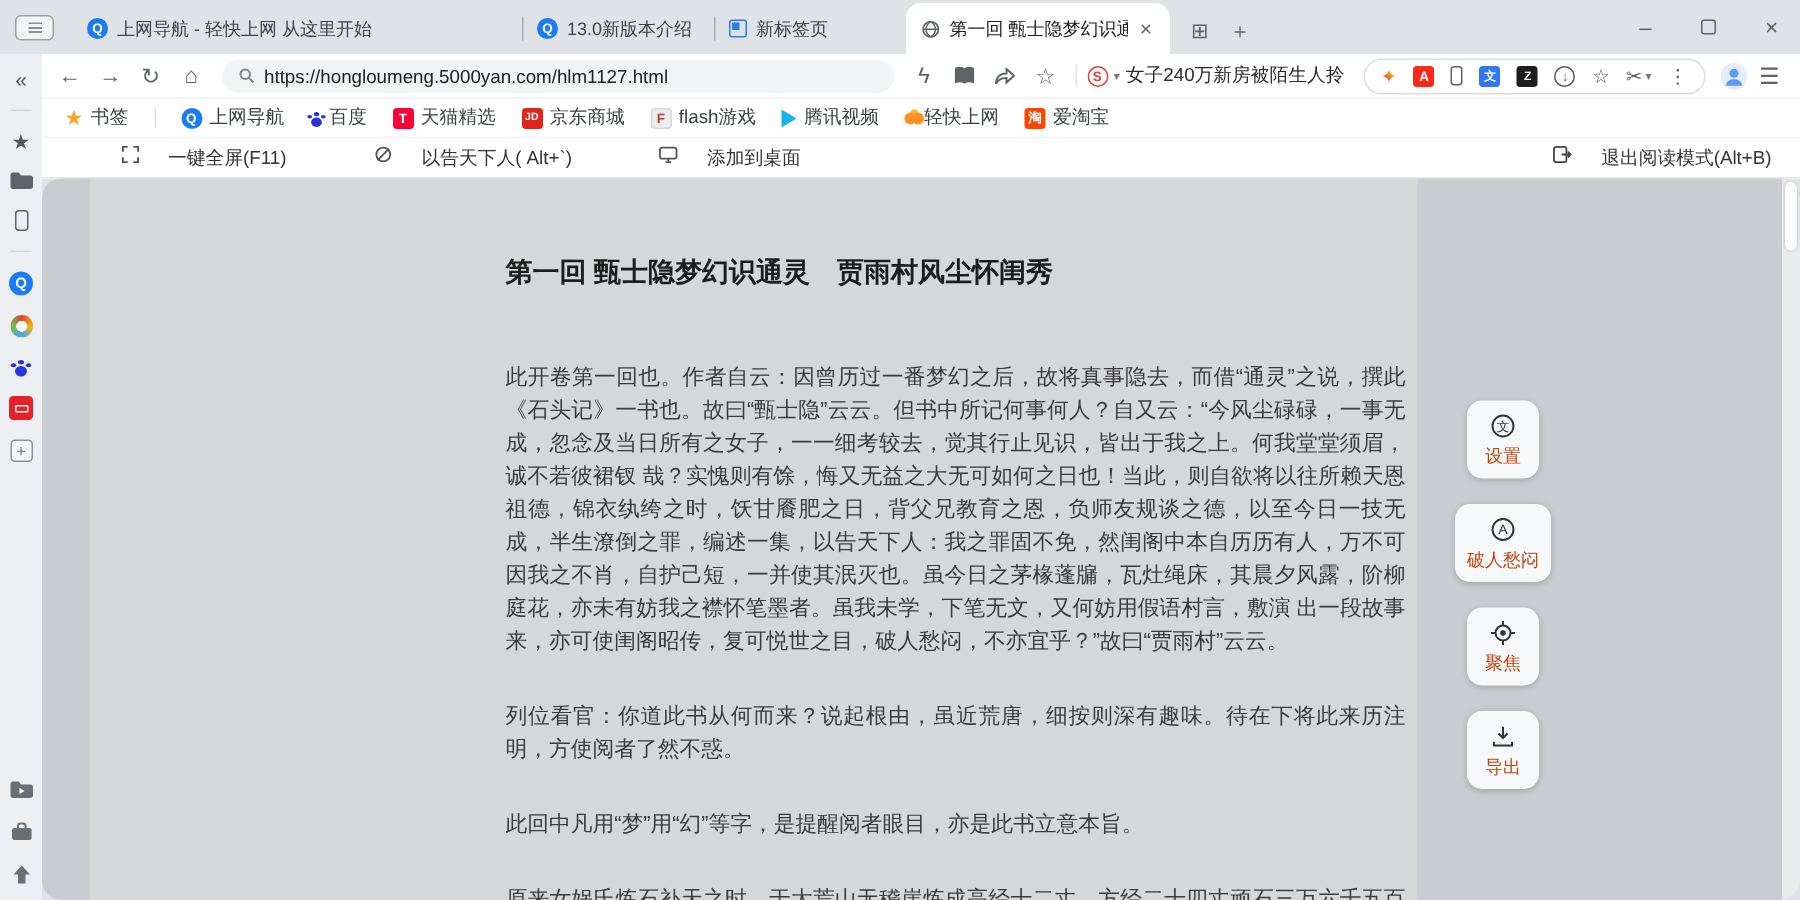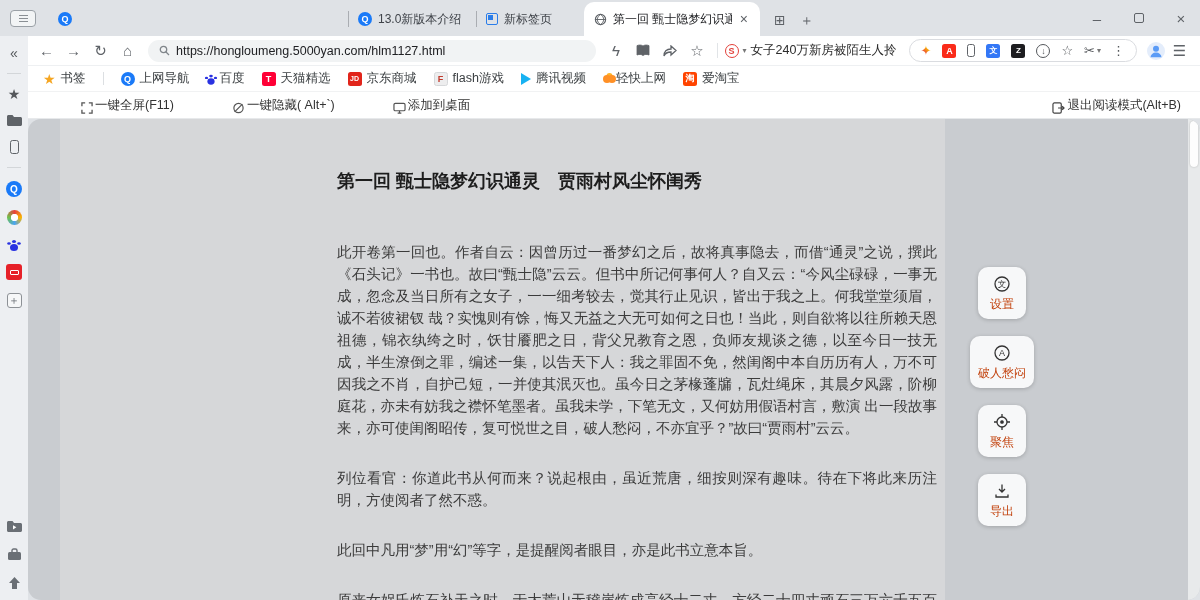"上网导航 - 轻快上网 从这里开始" span.tab-label { html: none -> <span>上网导航 - 轻快上网 从这里开始</span> }
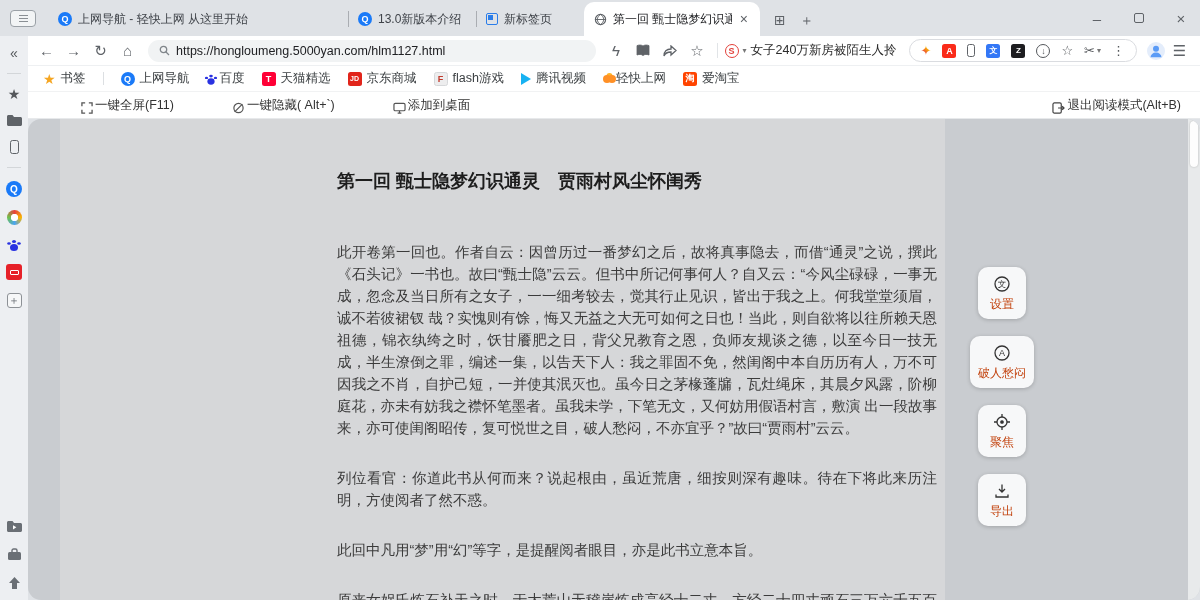"新标签页" .tab.t3 { width: 108px -> 128px }
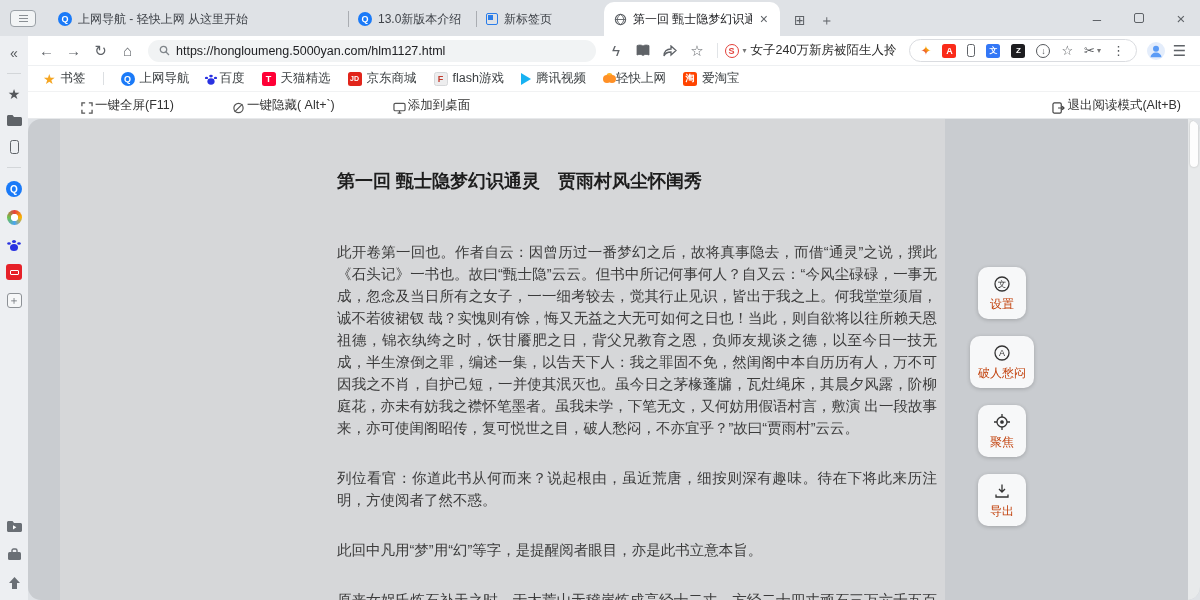"一键全屏(F11)" .rb { align-items: flex-end -> flex-start; gap: 2px -> 19px }
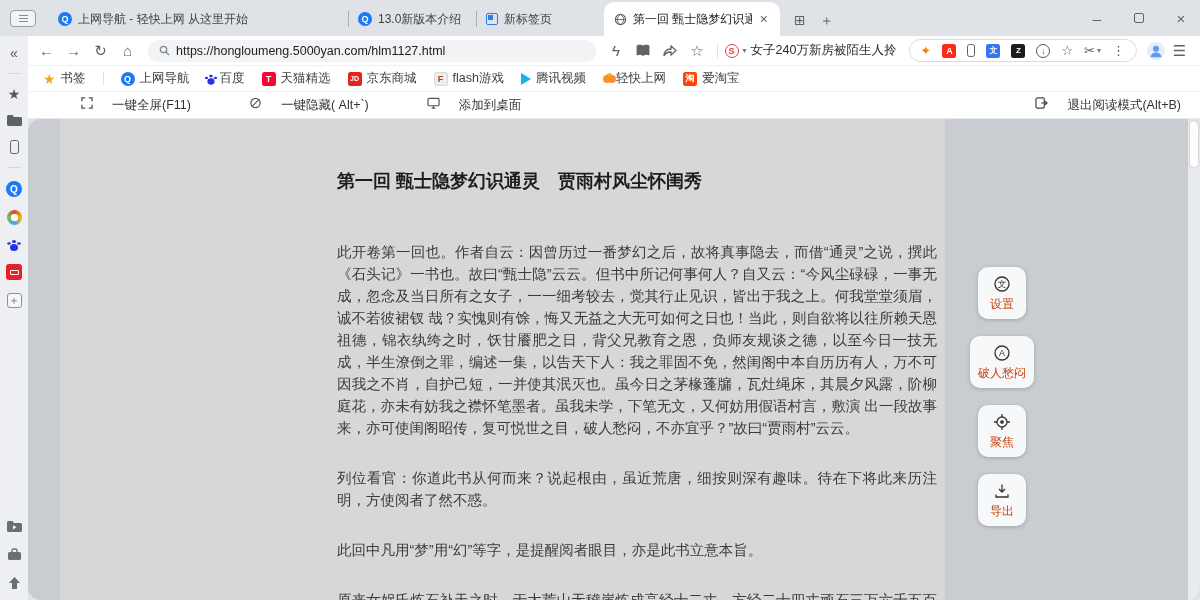"一键隐藏( Alt+`)" span { text: 一键隐藏 -> 以告天下人 }
